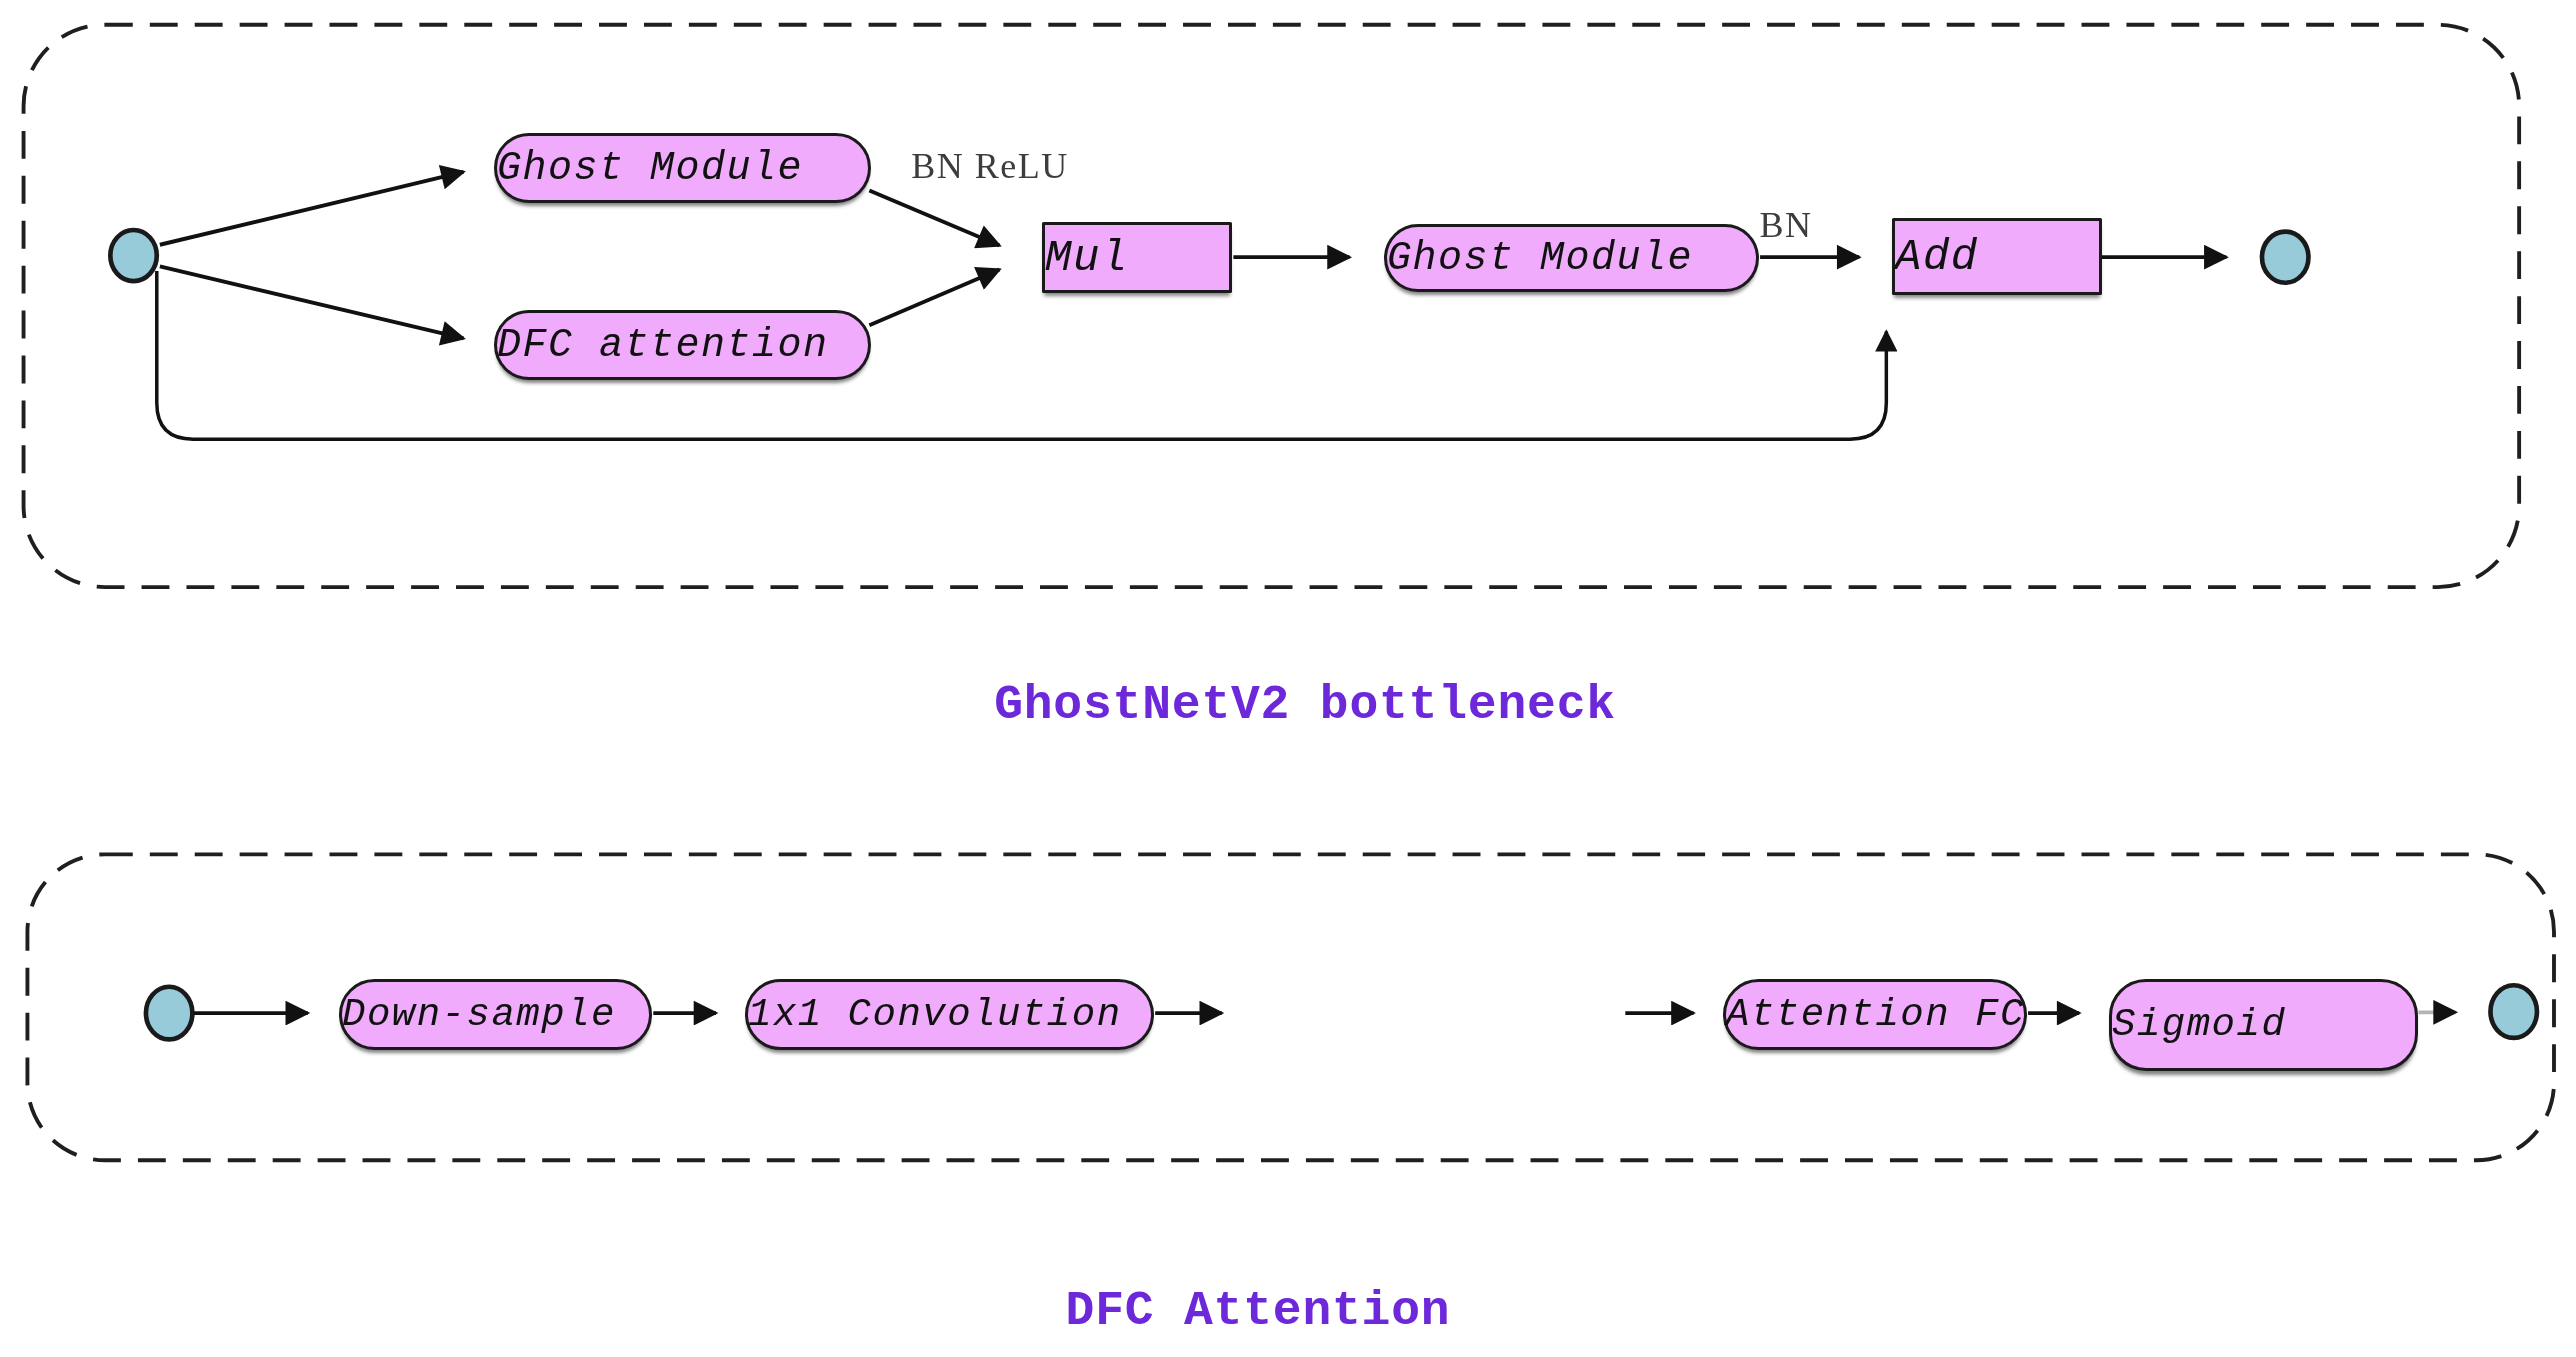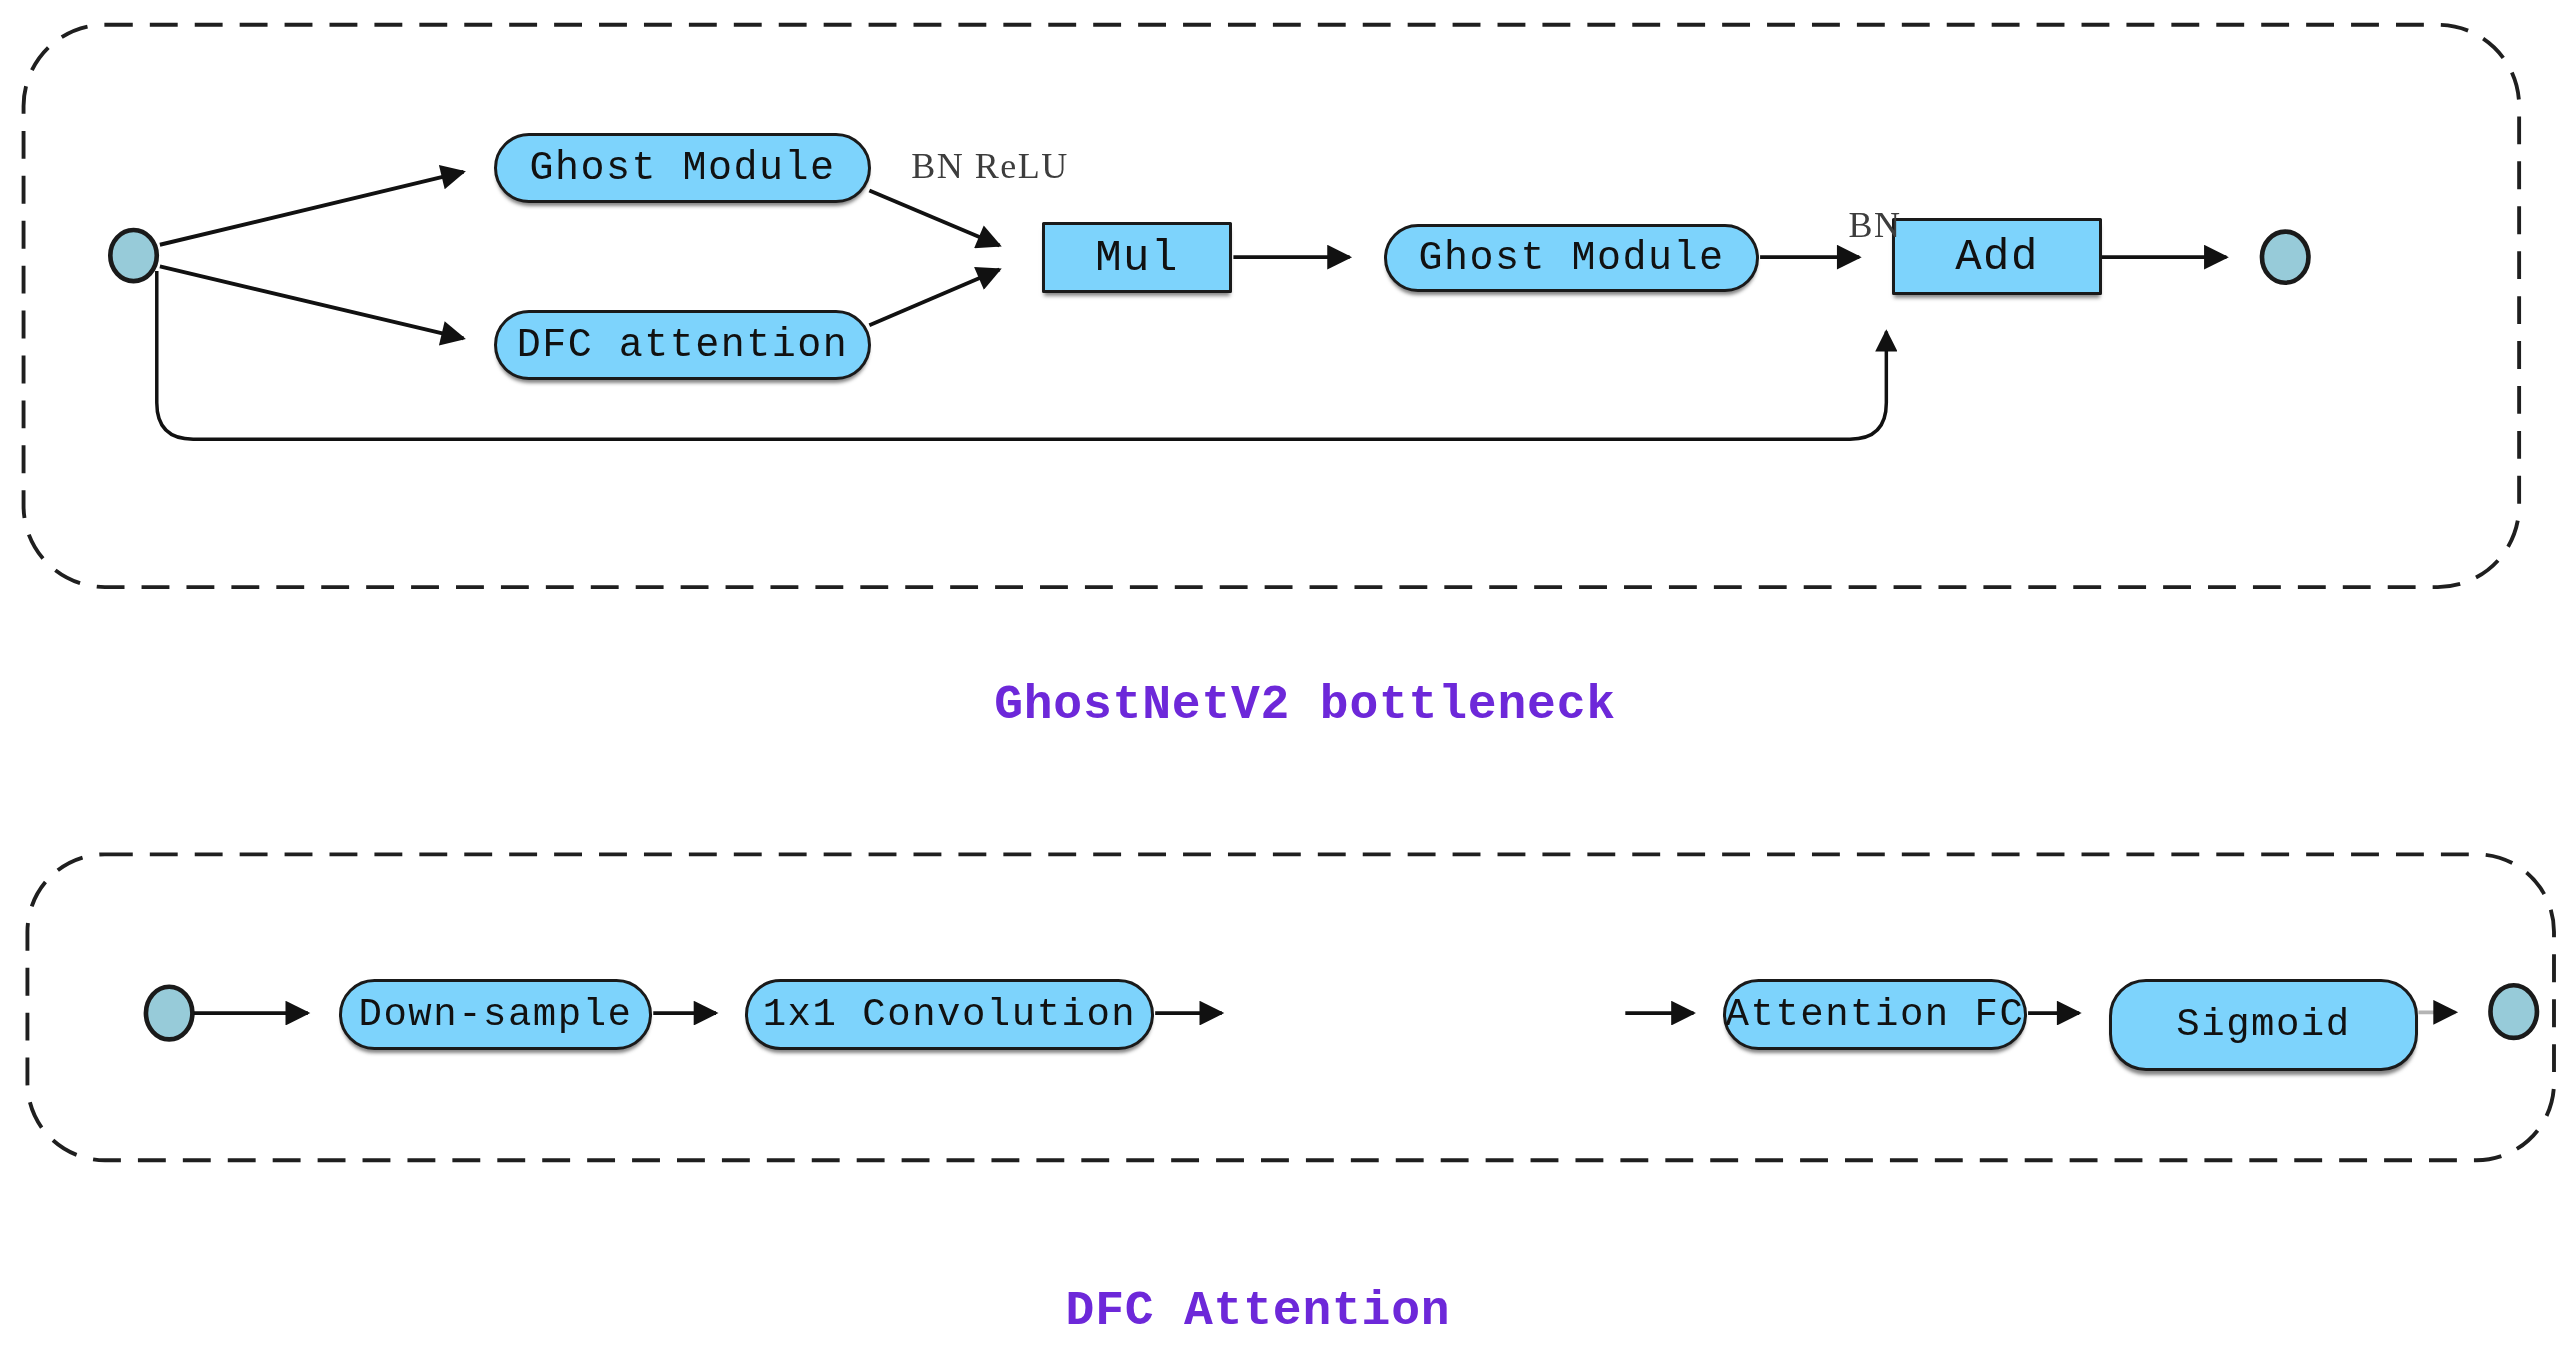"Ghost Module" .node { background: #7dd3fc -> #f0abfc; font-style: none -> italic; justify-content: center -> none }
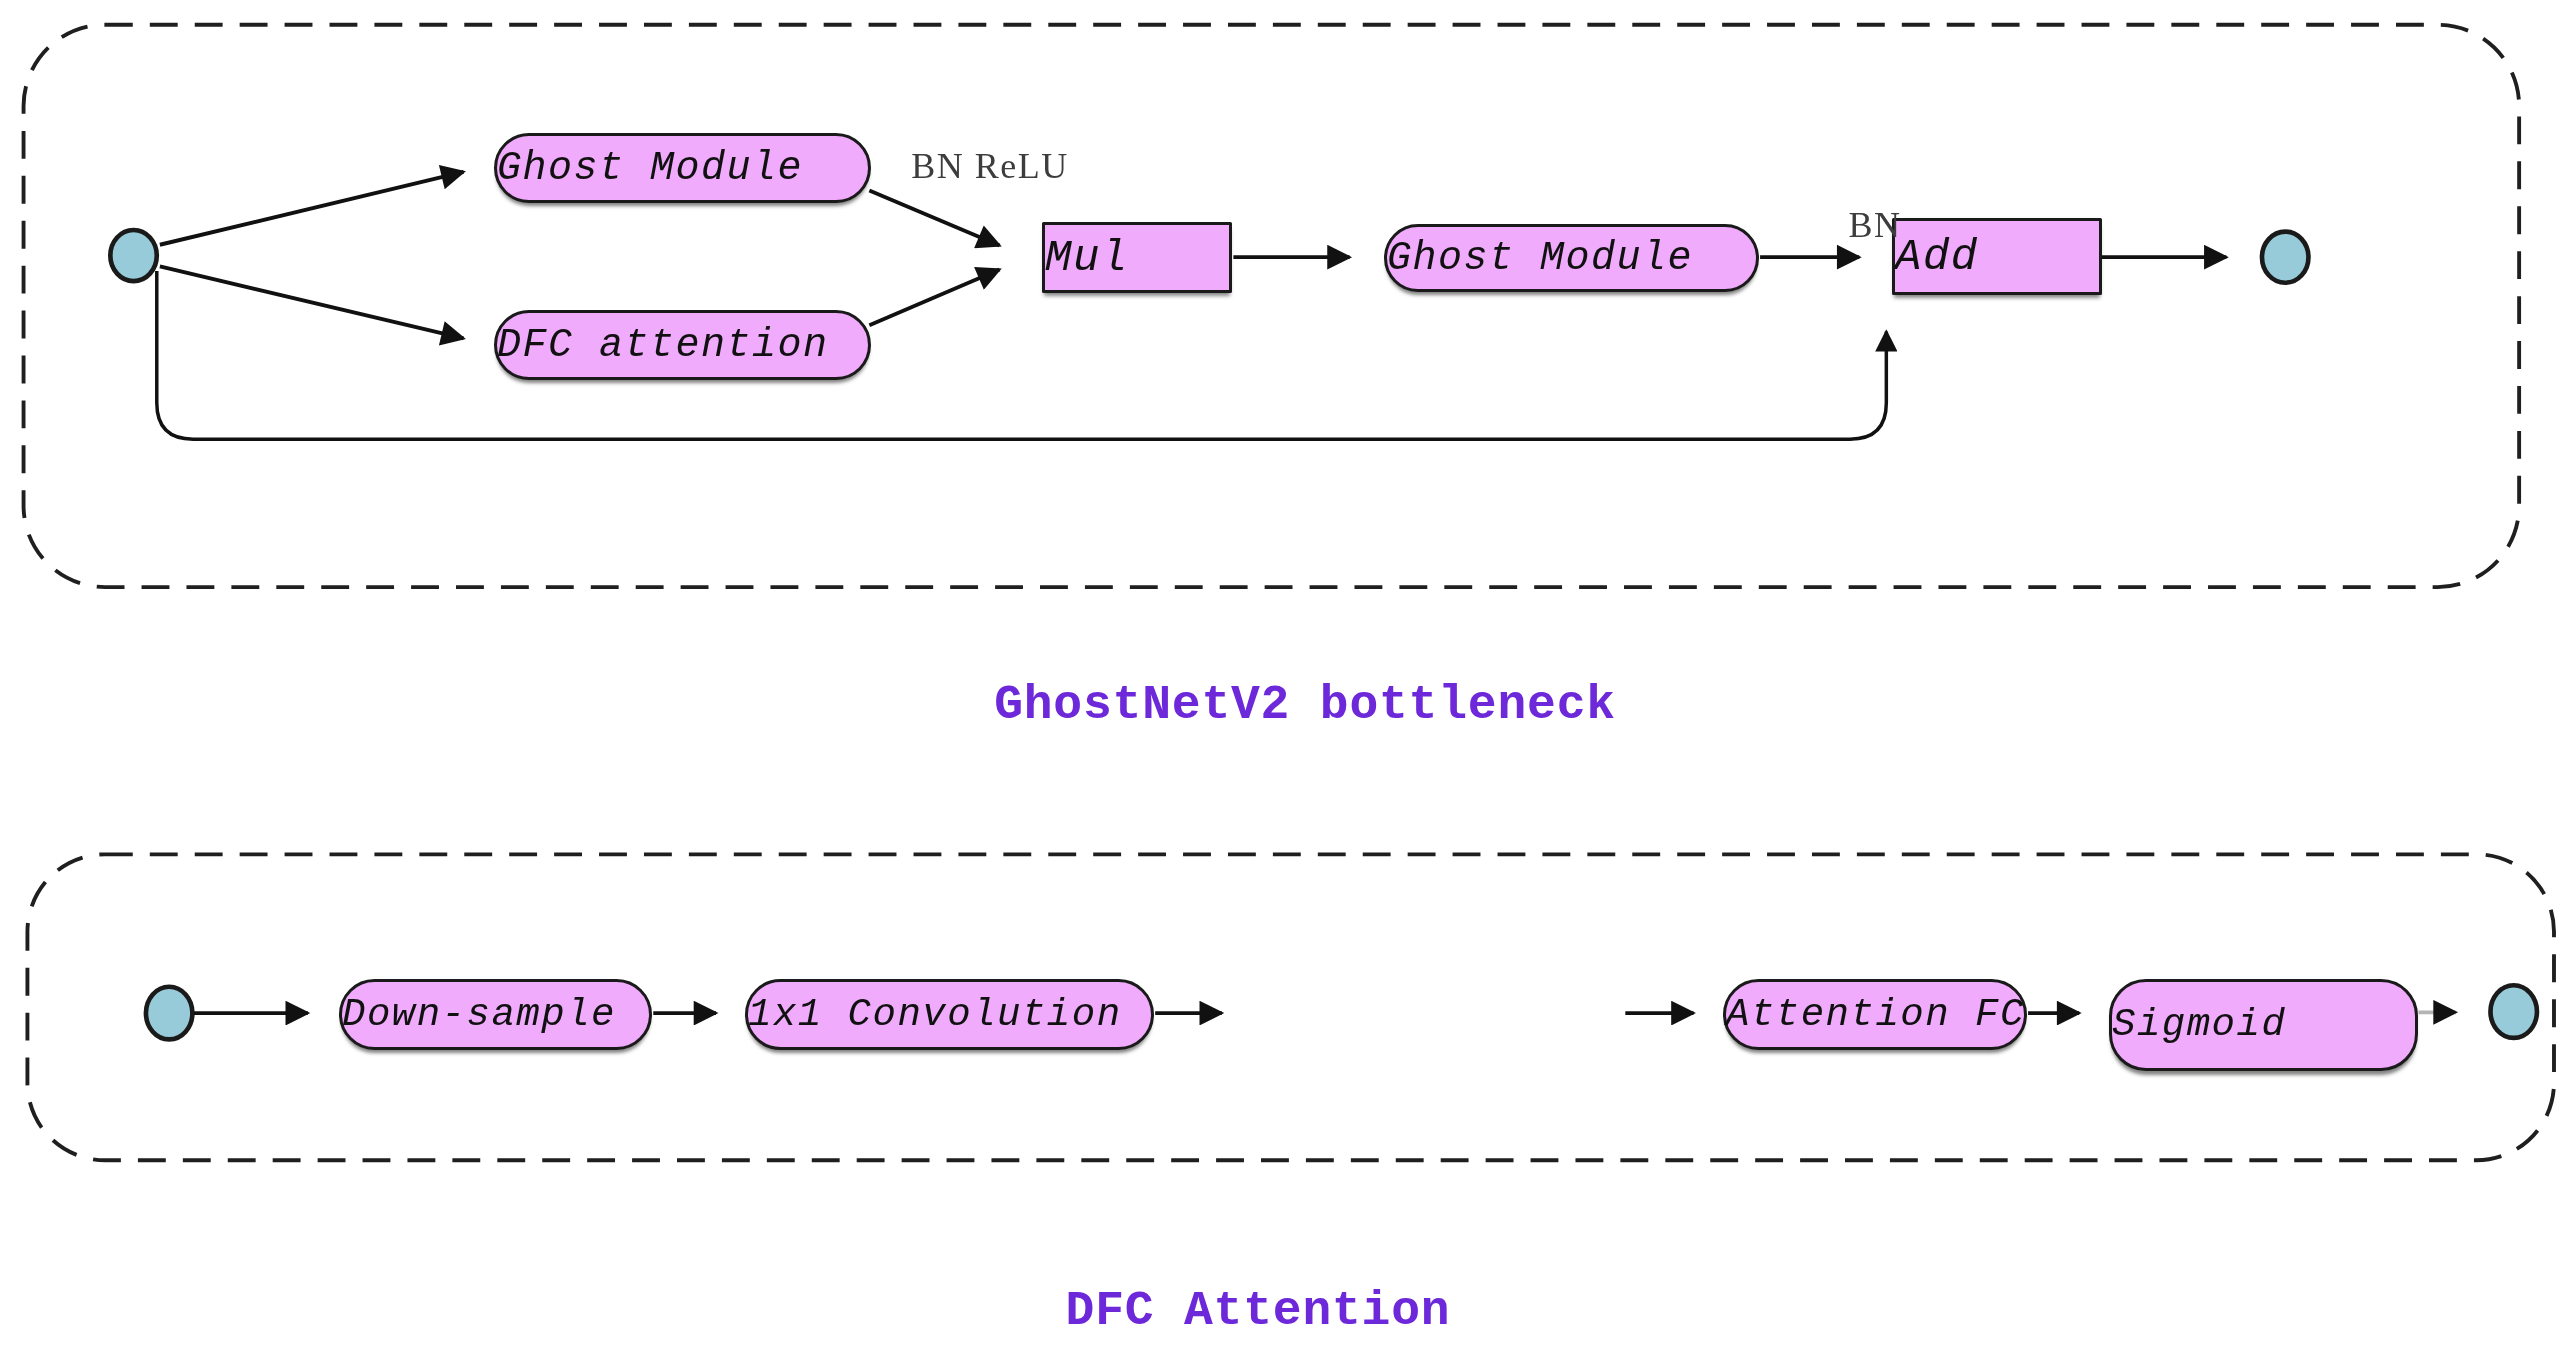"BN" #bn-label { left: 1875px -> 1786px }
